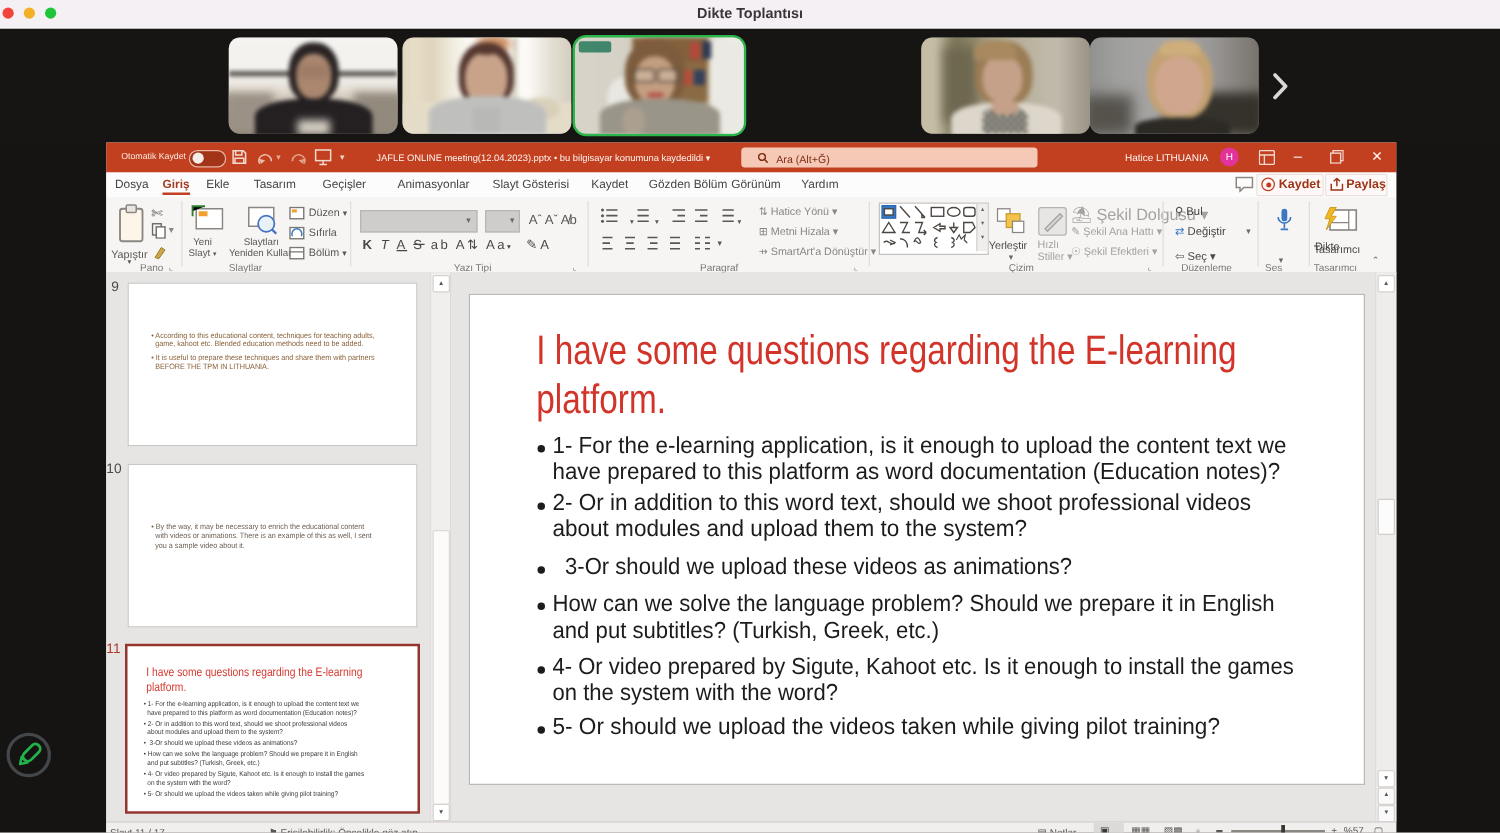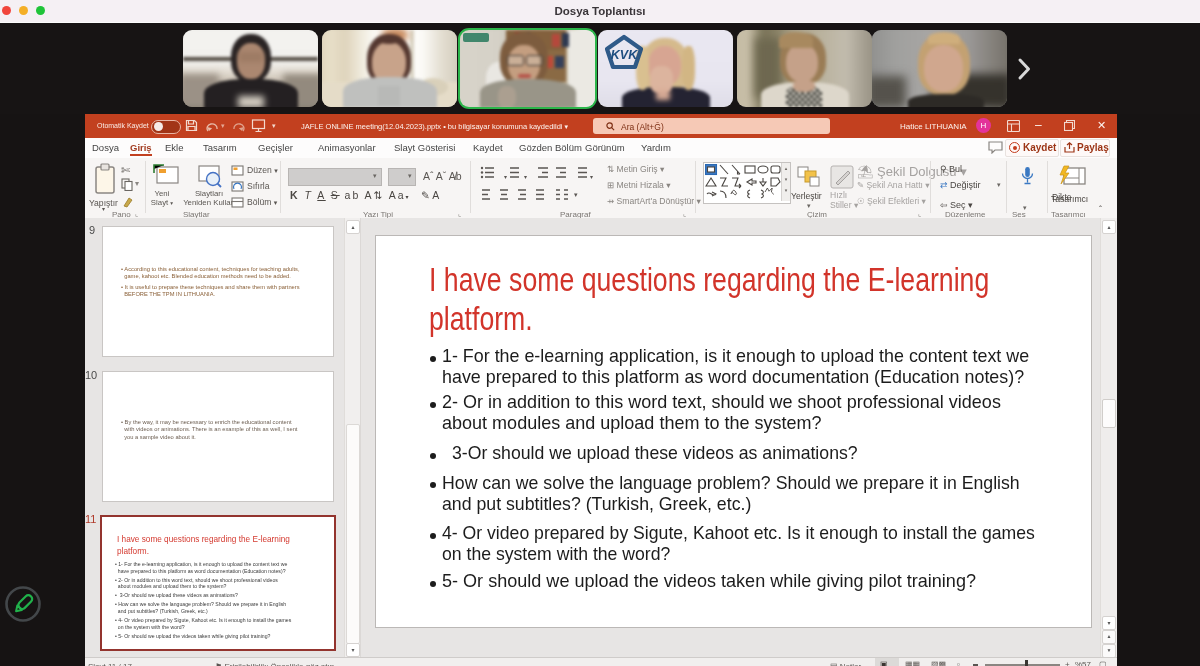"Dosya Toplantısı" div.abs { text: Dosya -> Dikte }
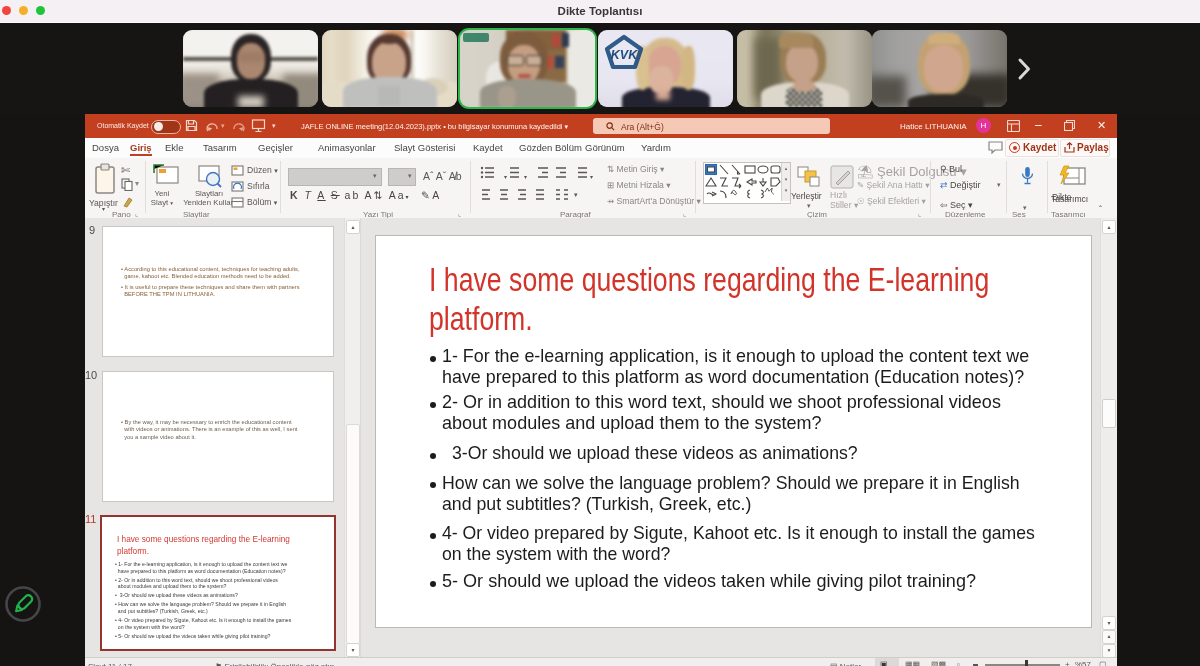"KVK" div.abs { html: <div> <div></div> <div> <div></div> <div></div> <div></div> <div></div> <div></div> <div></div> <div></div> </div> <svg> <path></path> <text>KVK</text> </svg> </div> -> none }
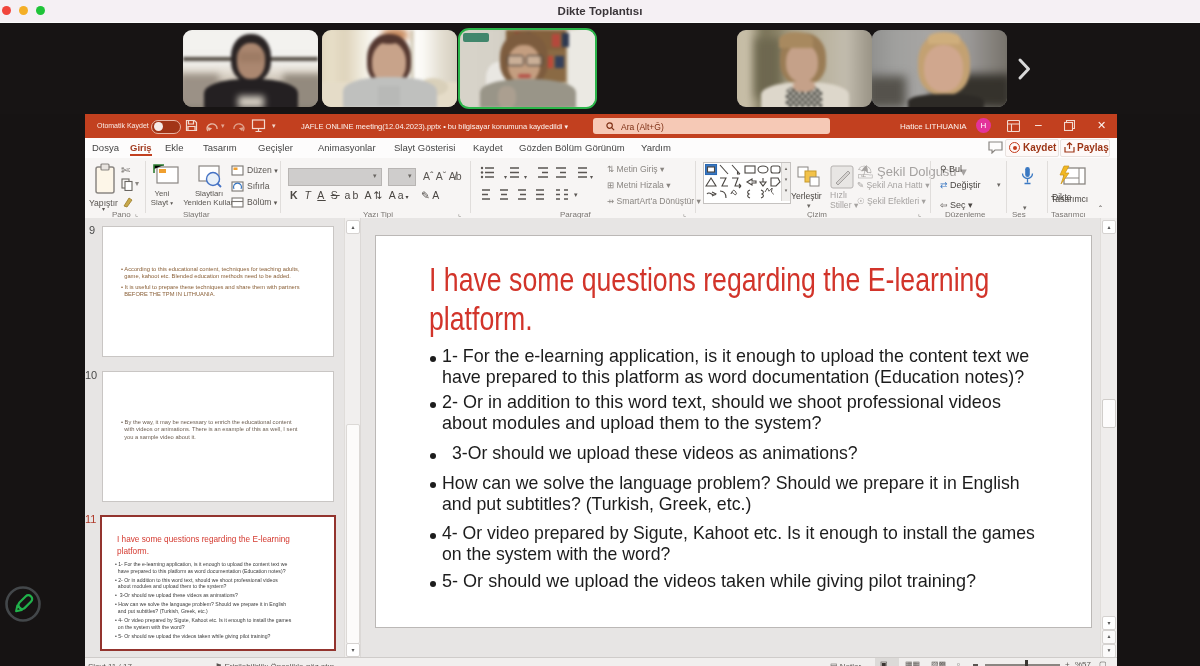"⇅ Metin Giriş ▾" span.abs { text: Metin Giriş -> Hatice Yönü }
